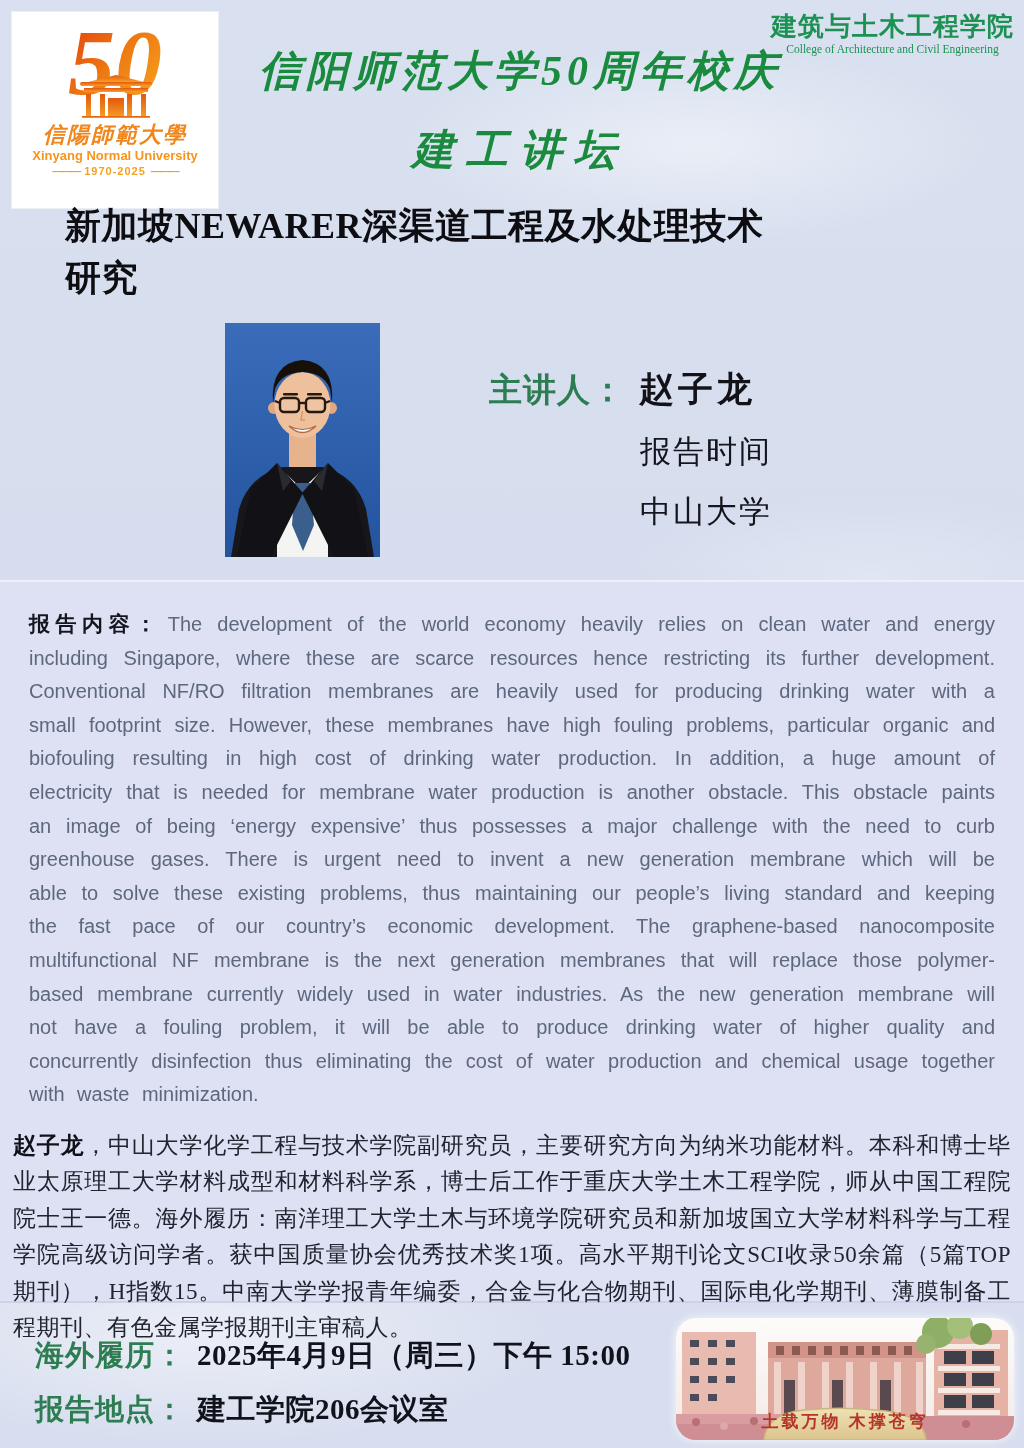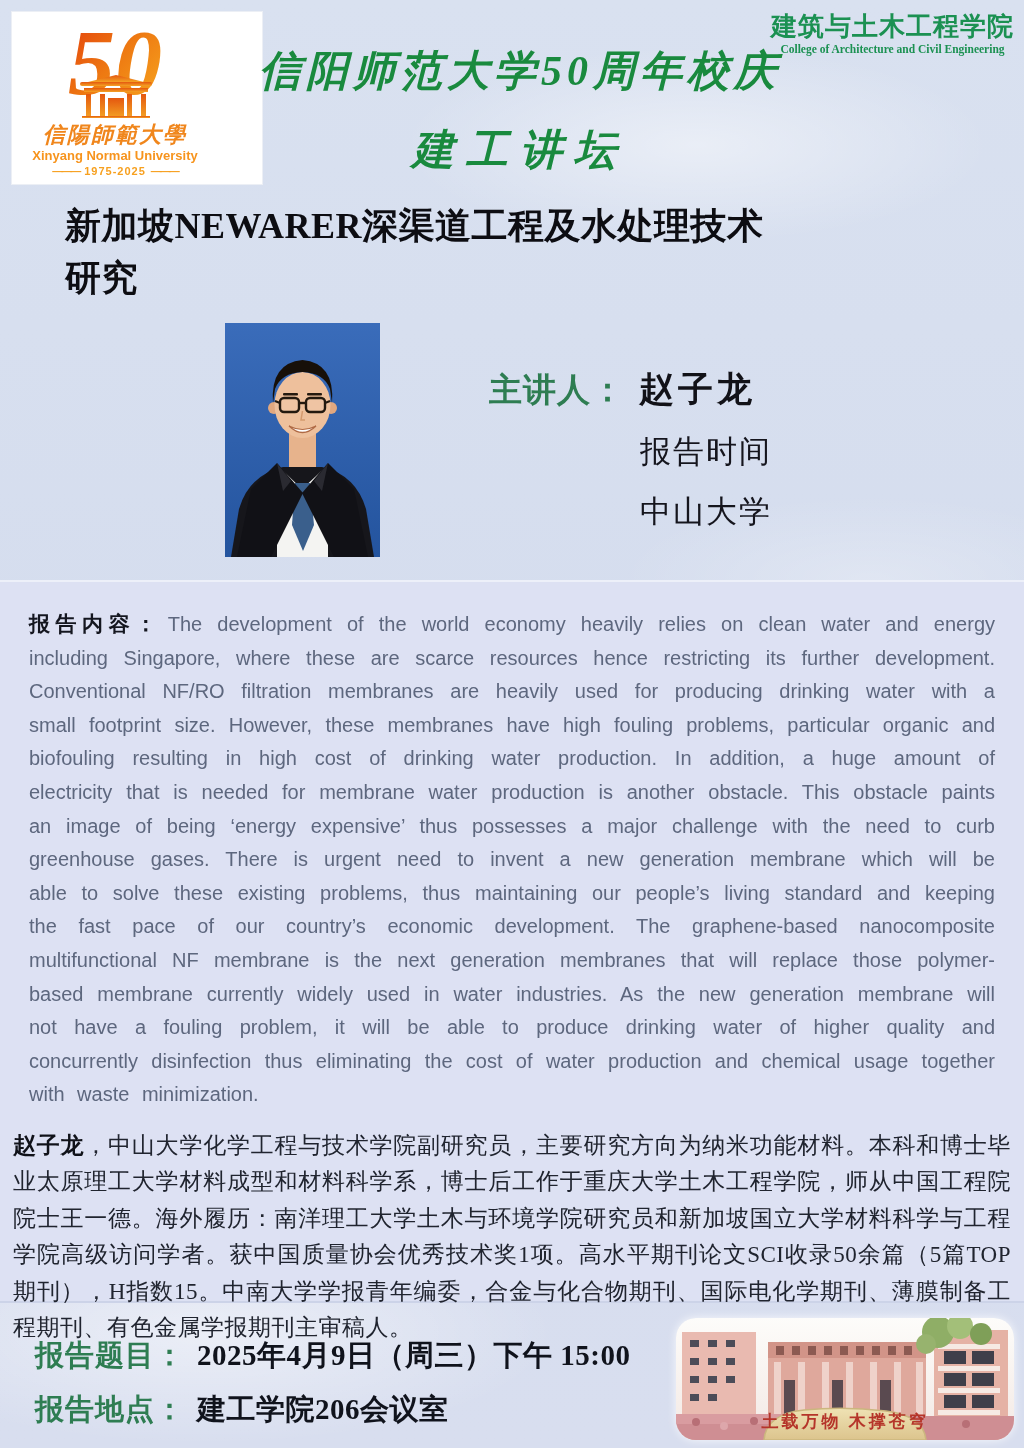"50" .logo-box { height: 172px -> 196px; padding-left: 44px -> none }
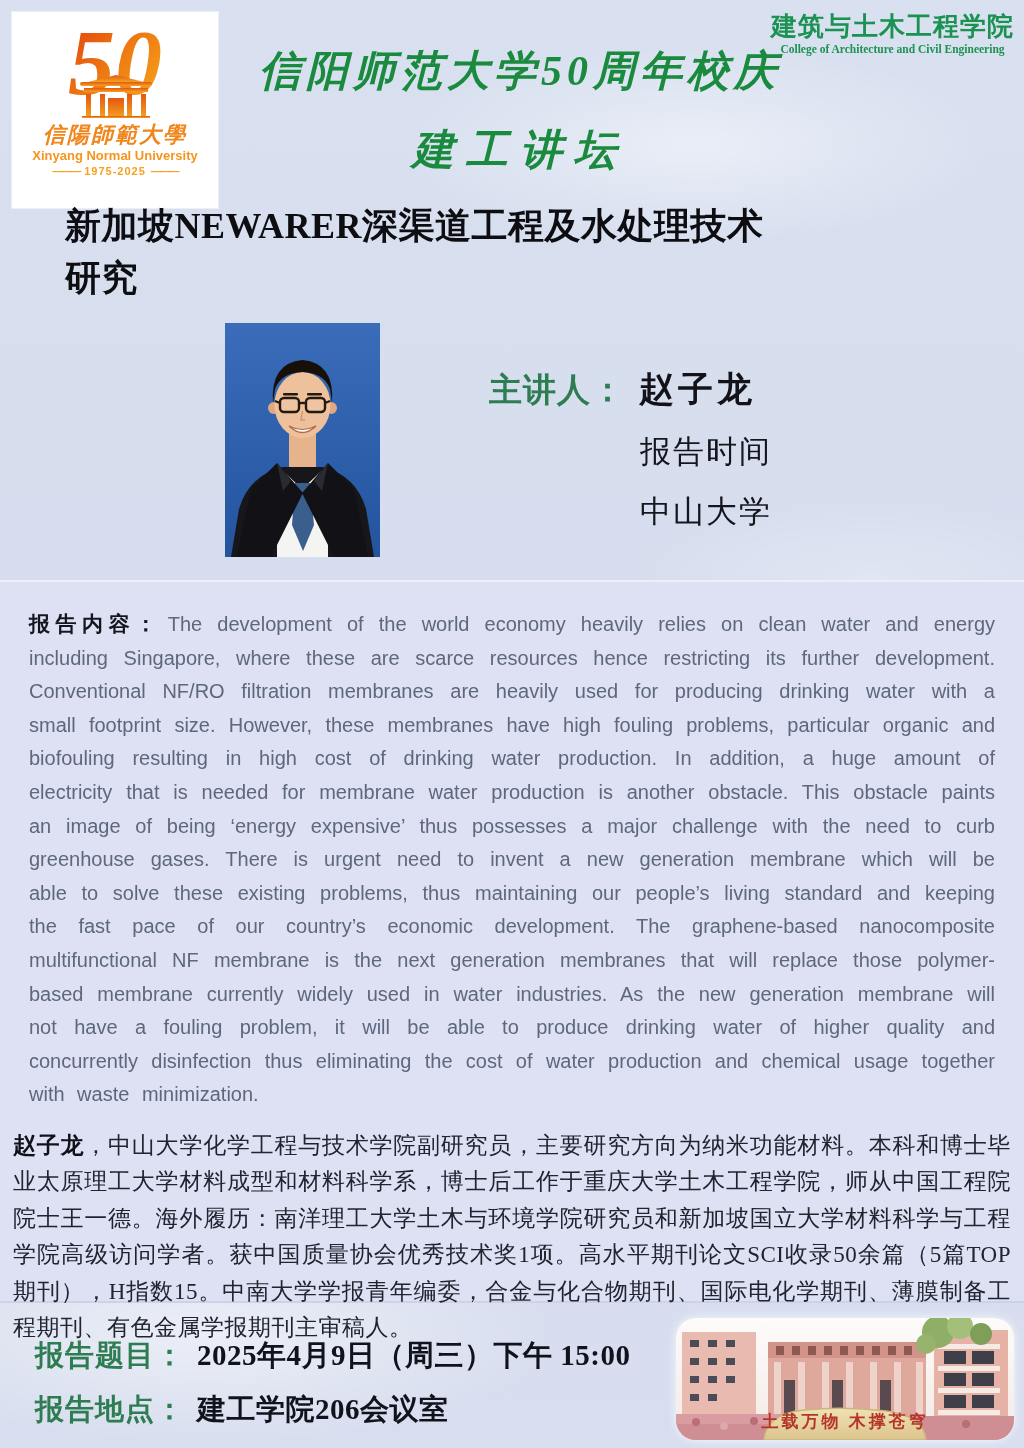"College of Architecture and Civil" .college-en { font-weight: bold -> normal }
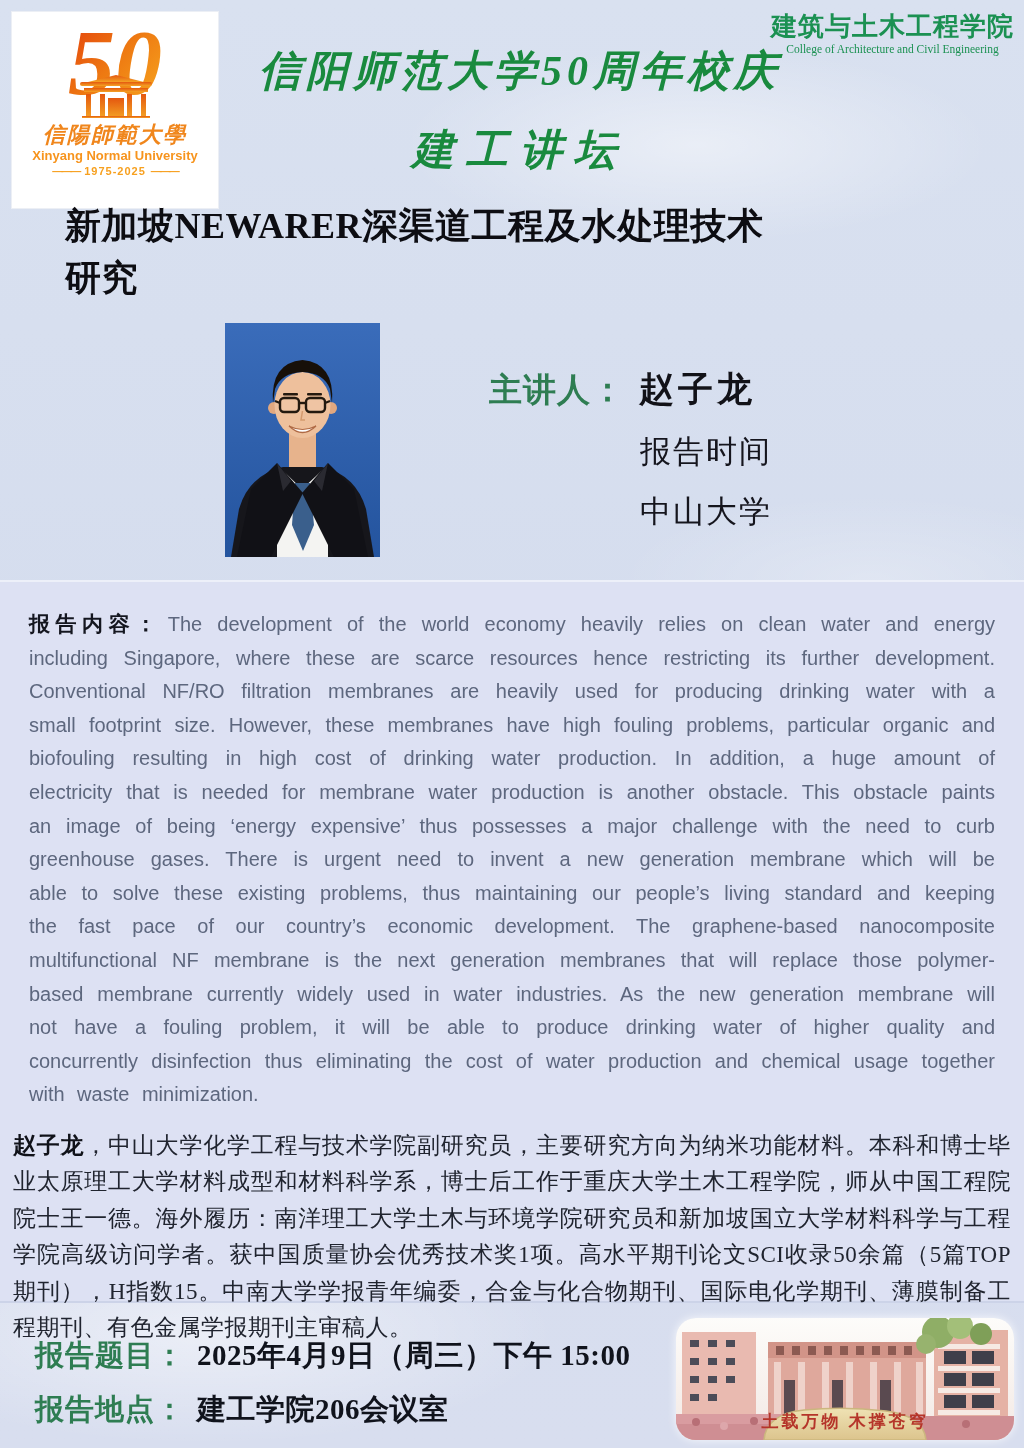"1975-2025" div.logo-years { text: 1975-2025 -> 1970-2025 }
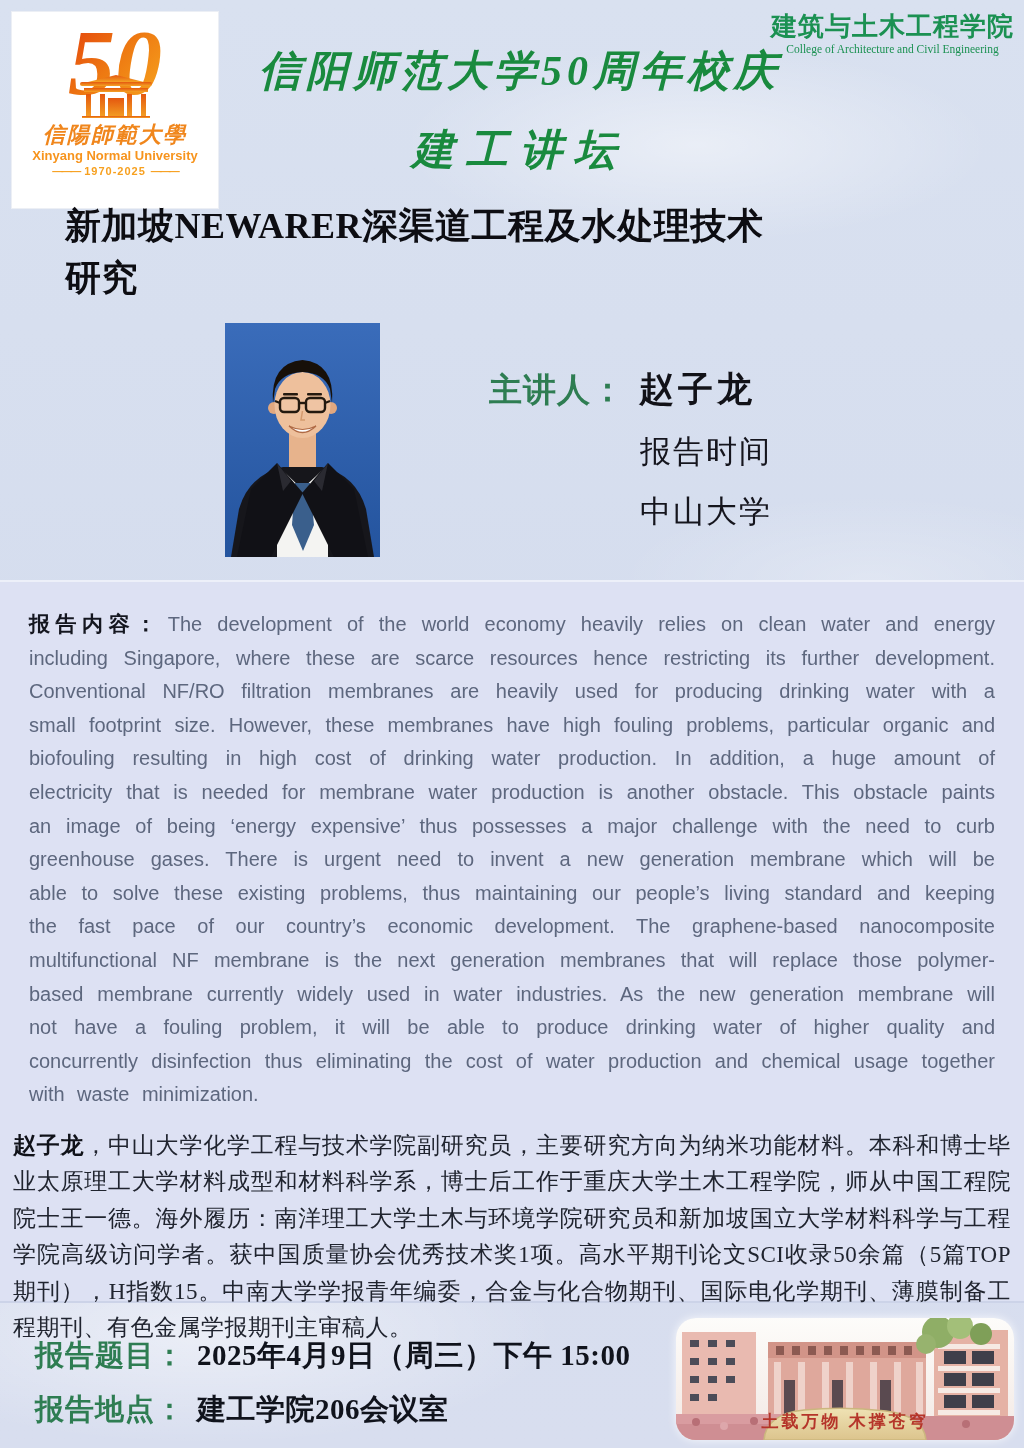"报告题目：" span.footer-label { text: 报告题目 -> 海外履历 }
